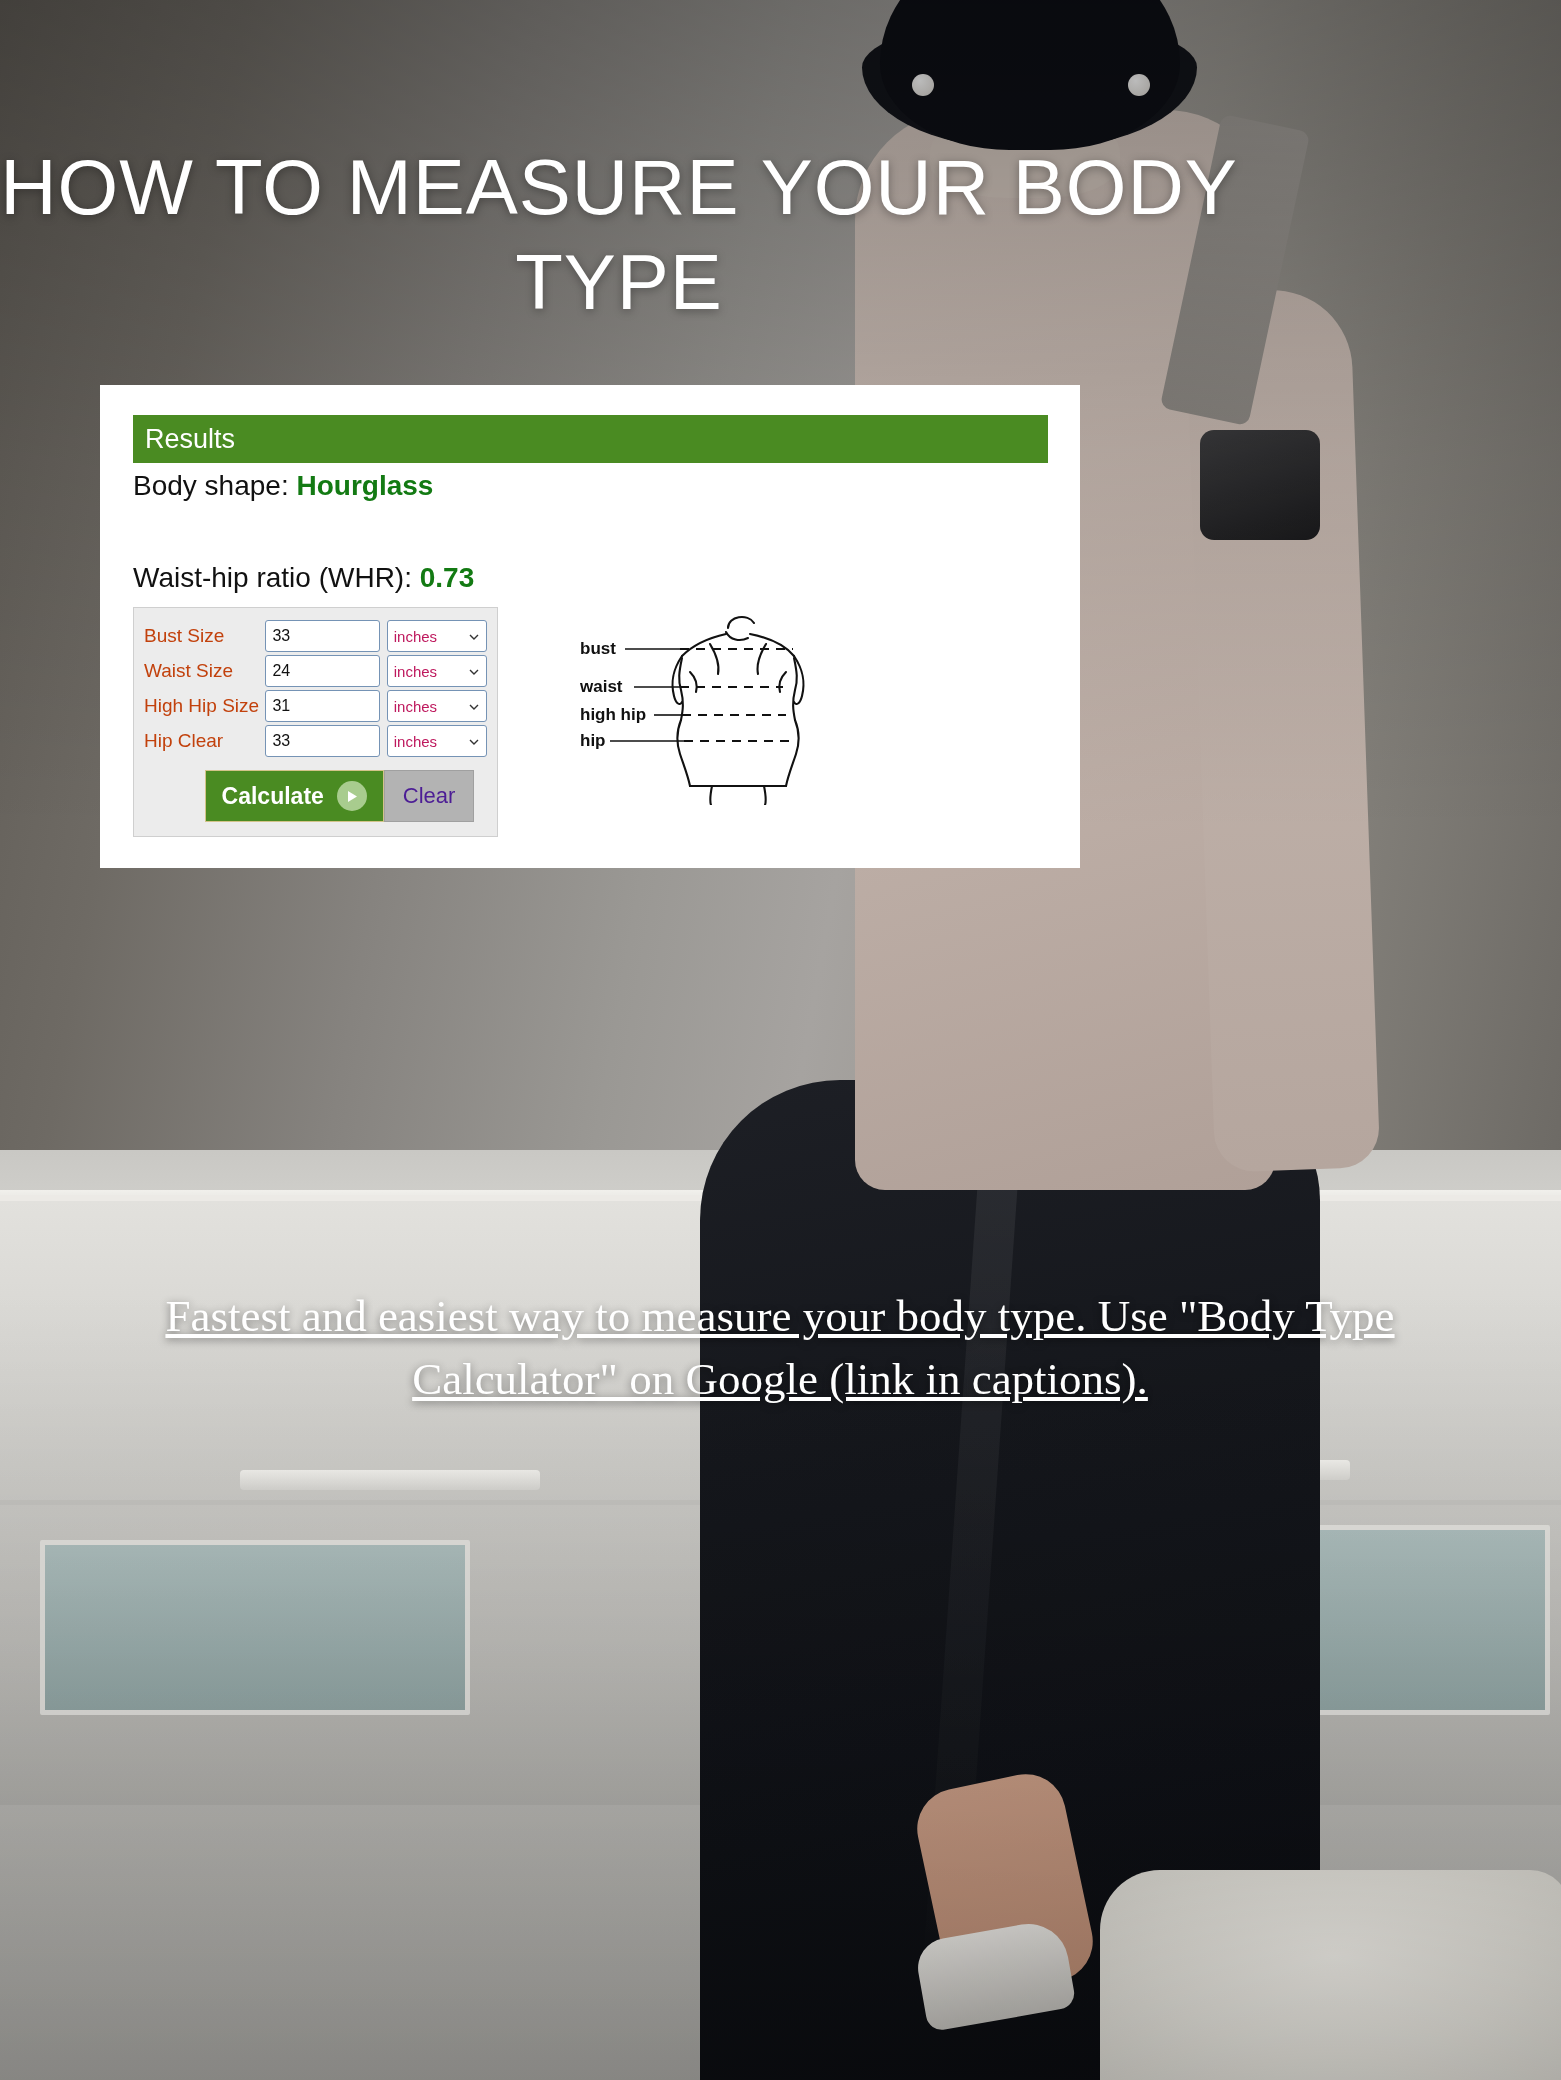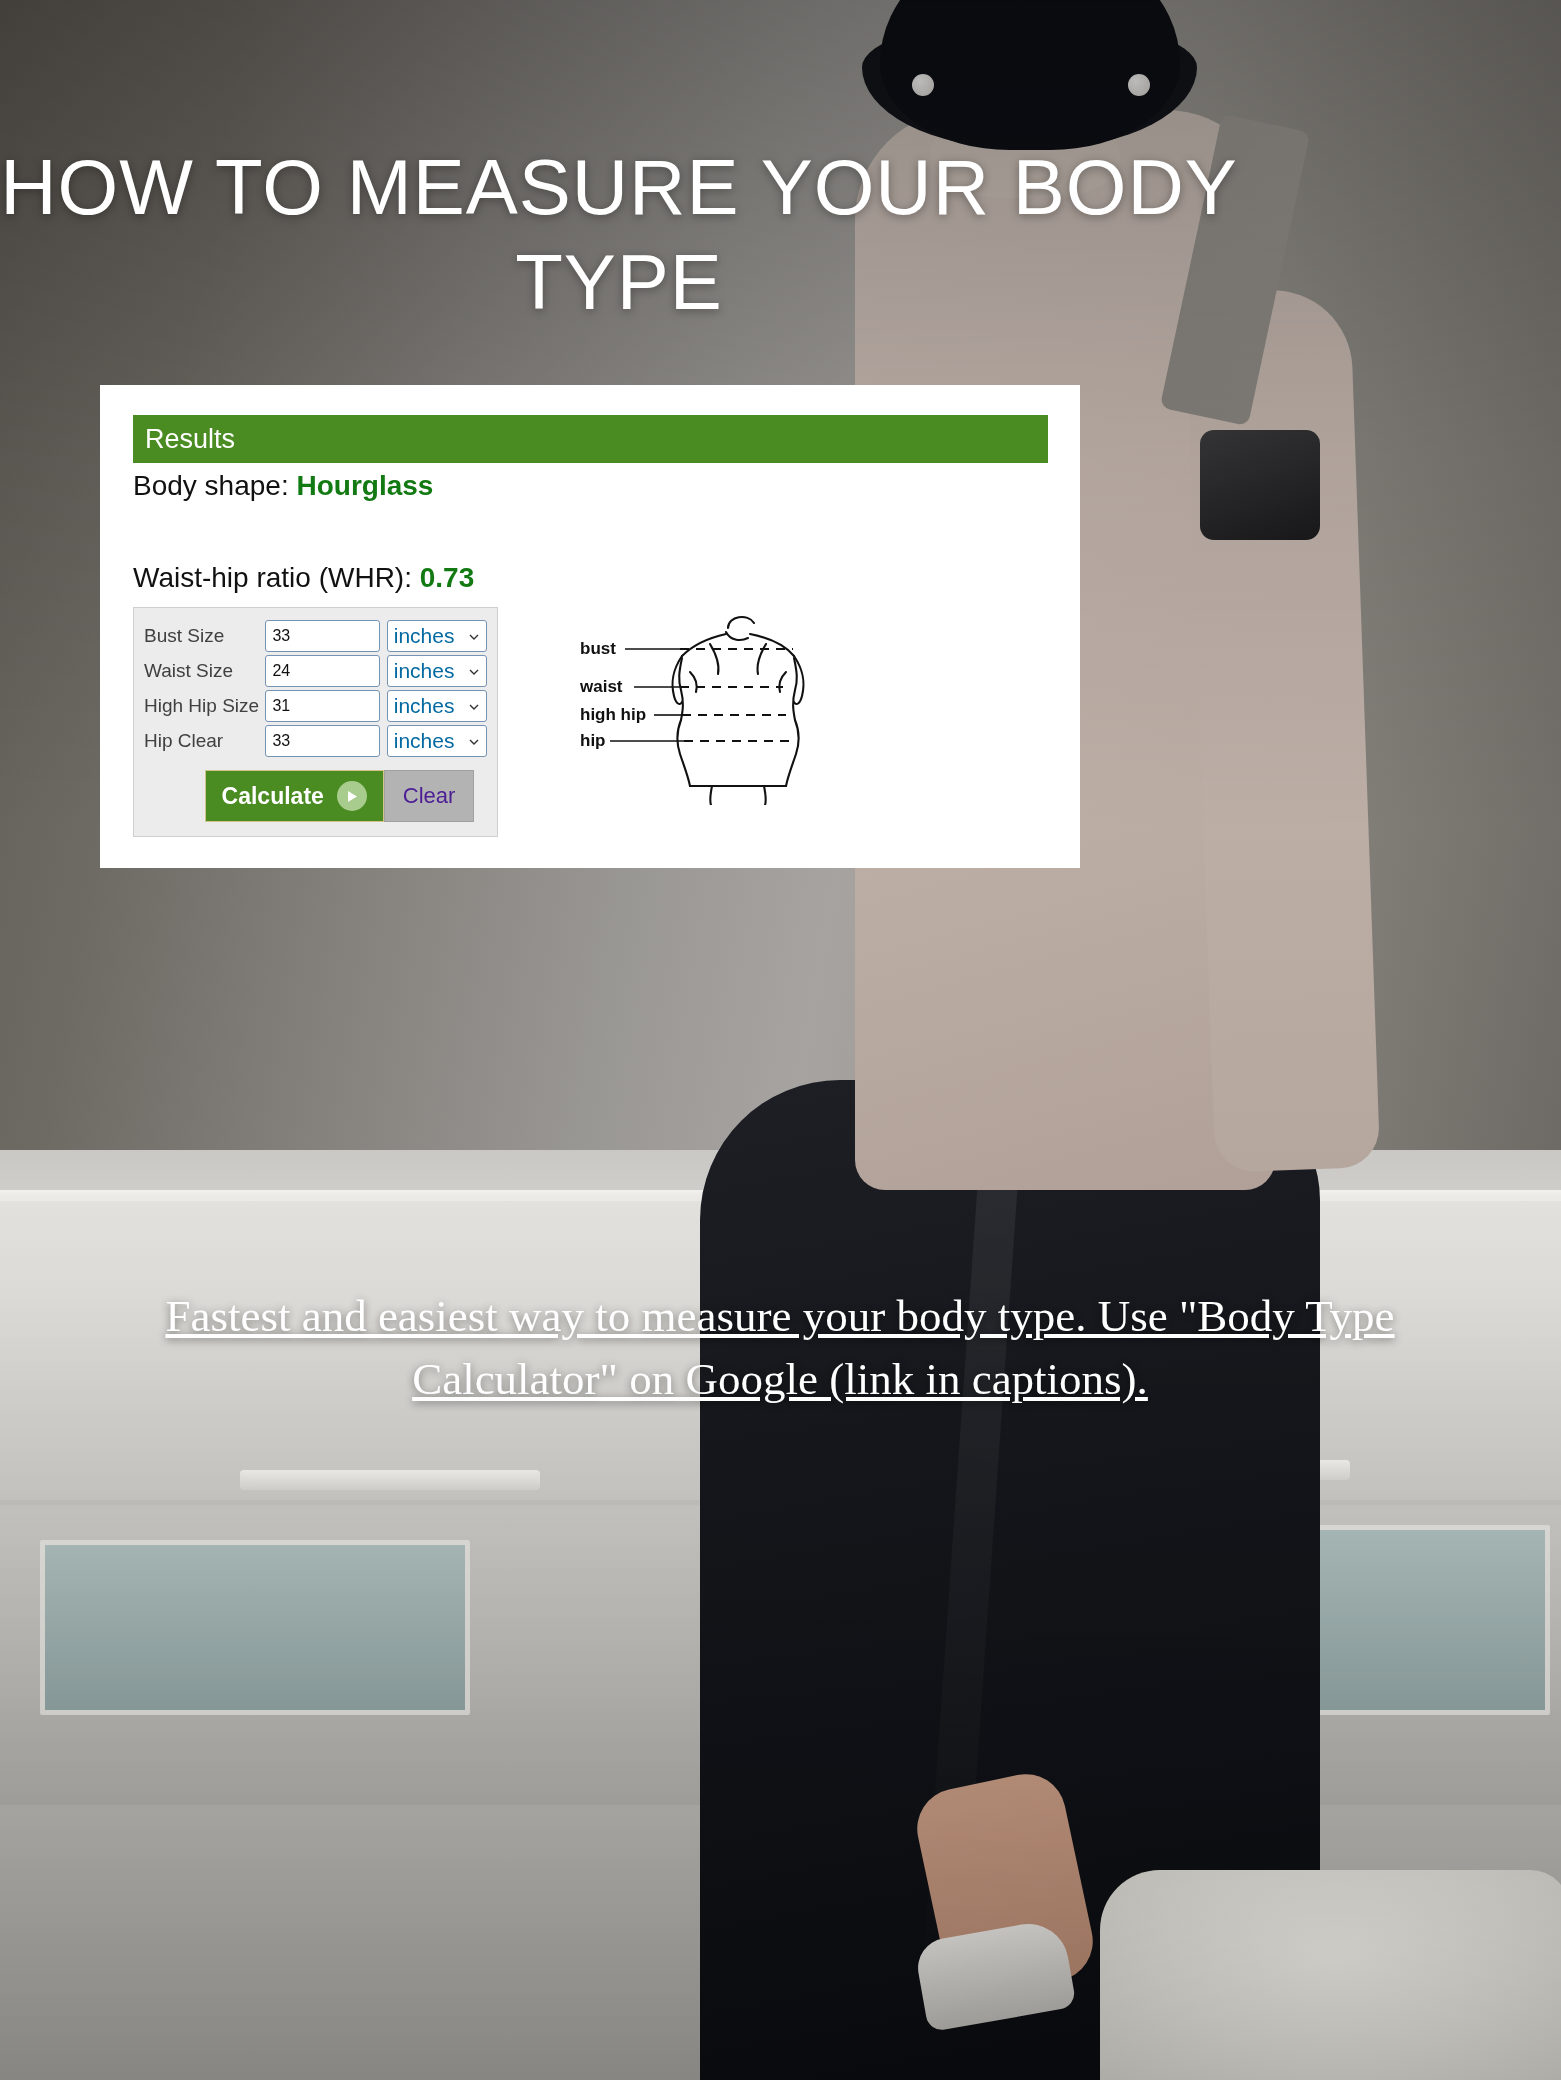"Bust Size" td.lbl { color: #404040 -> #c2410c }
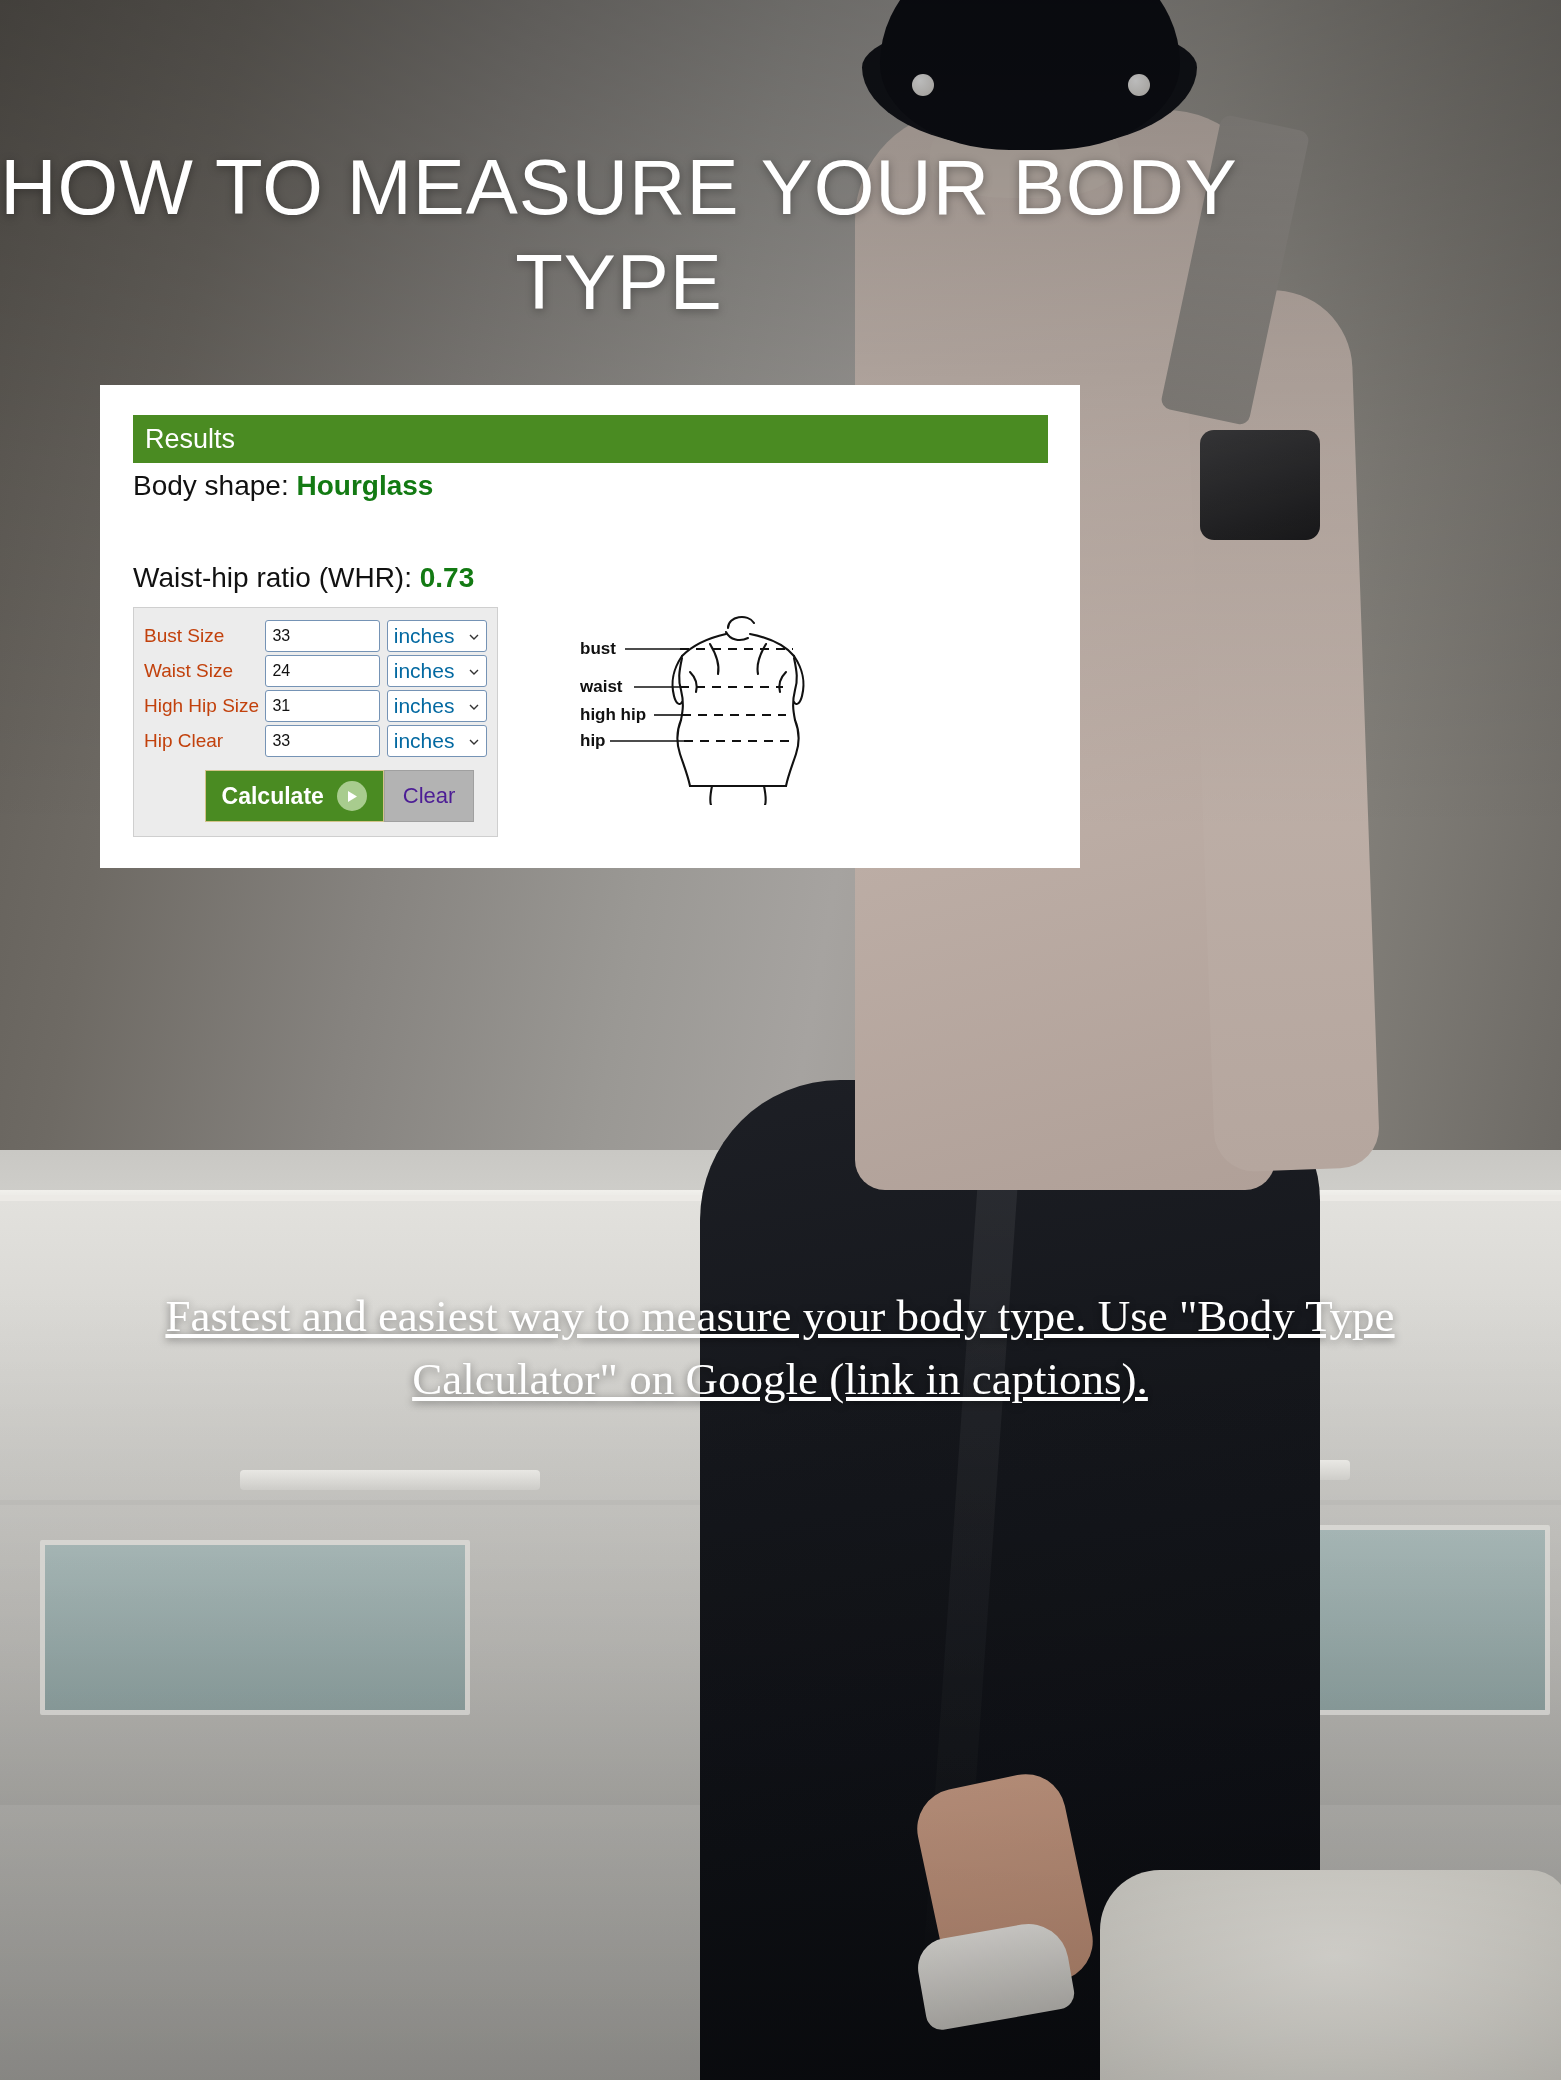"inches" .unit-select .unit-text { color: #0369a1 -> #be185d; font-size: 21px -> 15px }
